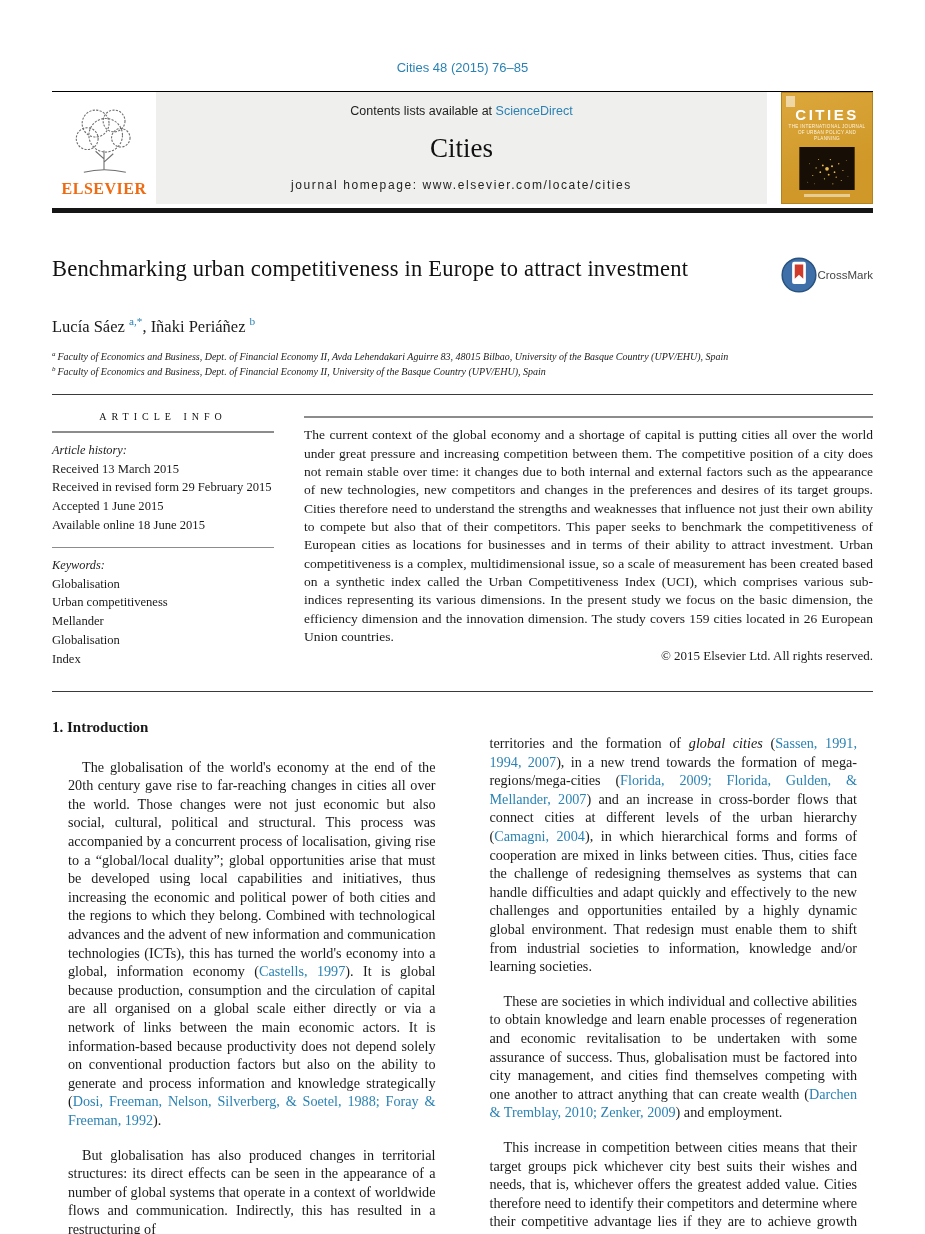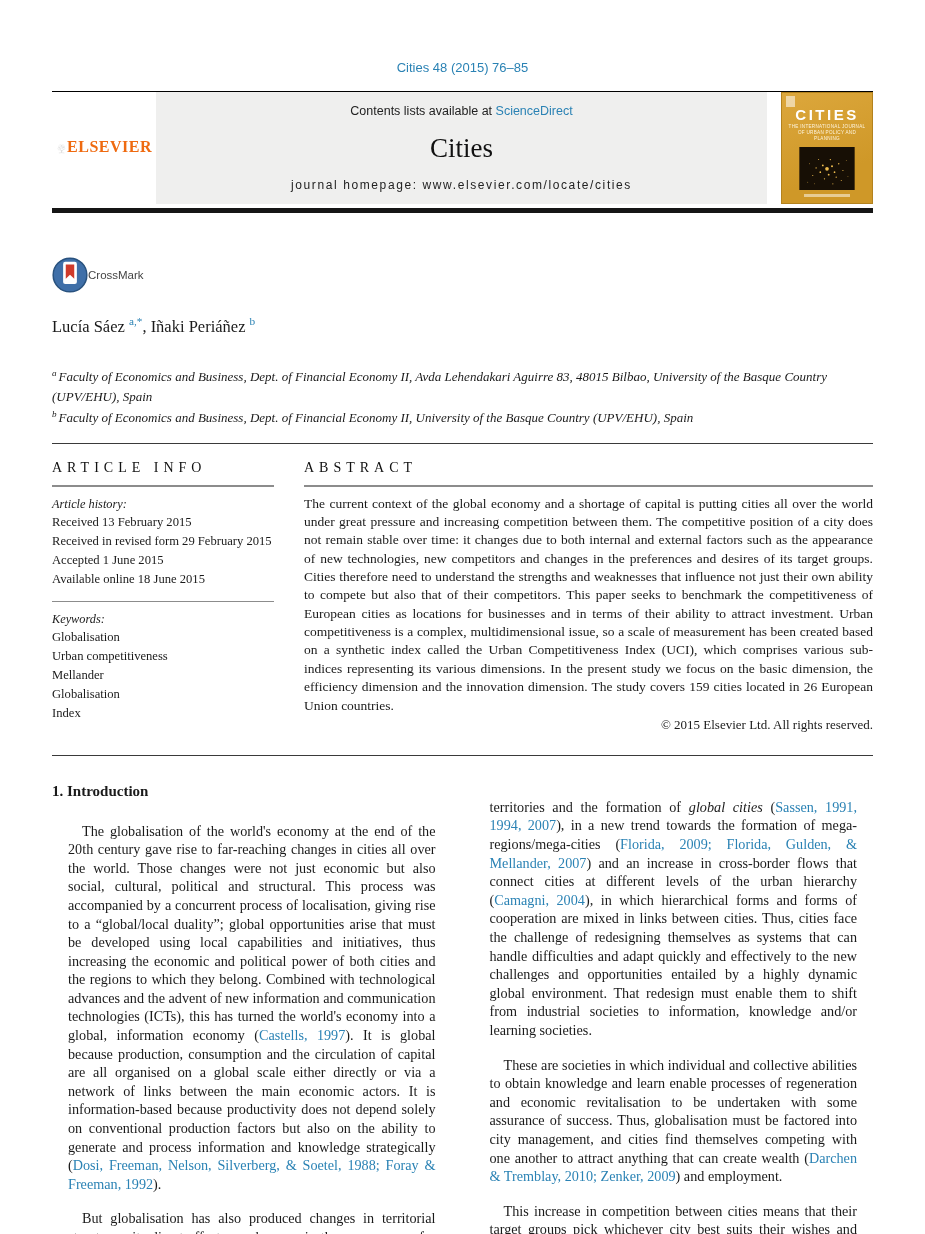"ELSEVIER" .logo-box { flex-direction: row -> column }
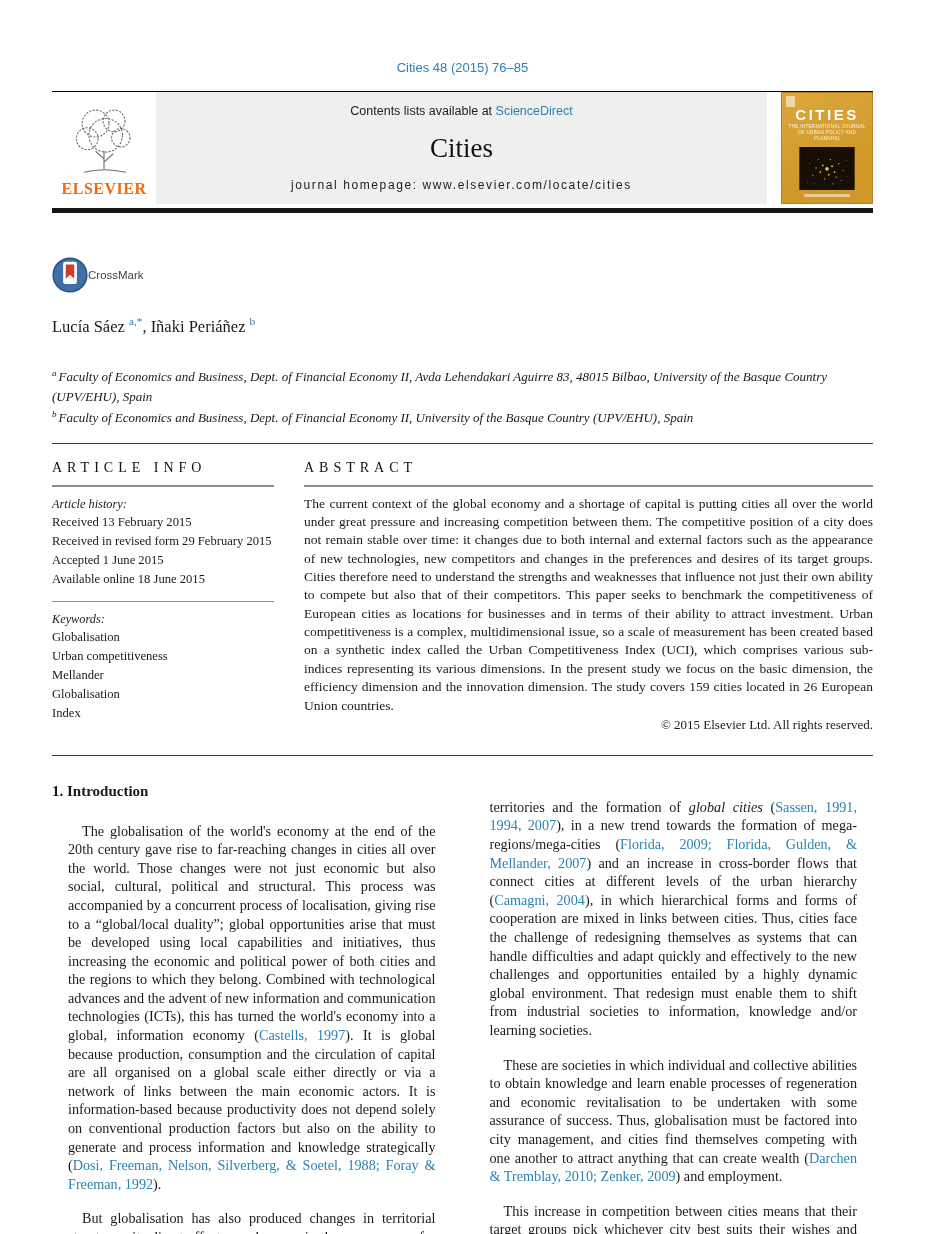"Benchmarking urban competitiveness in" h1 { html: none -> <h1>Benchmarking urban competitiveness in Europe to attract investment</h1> }
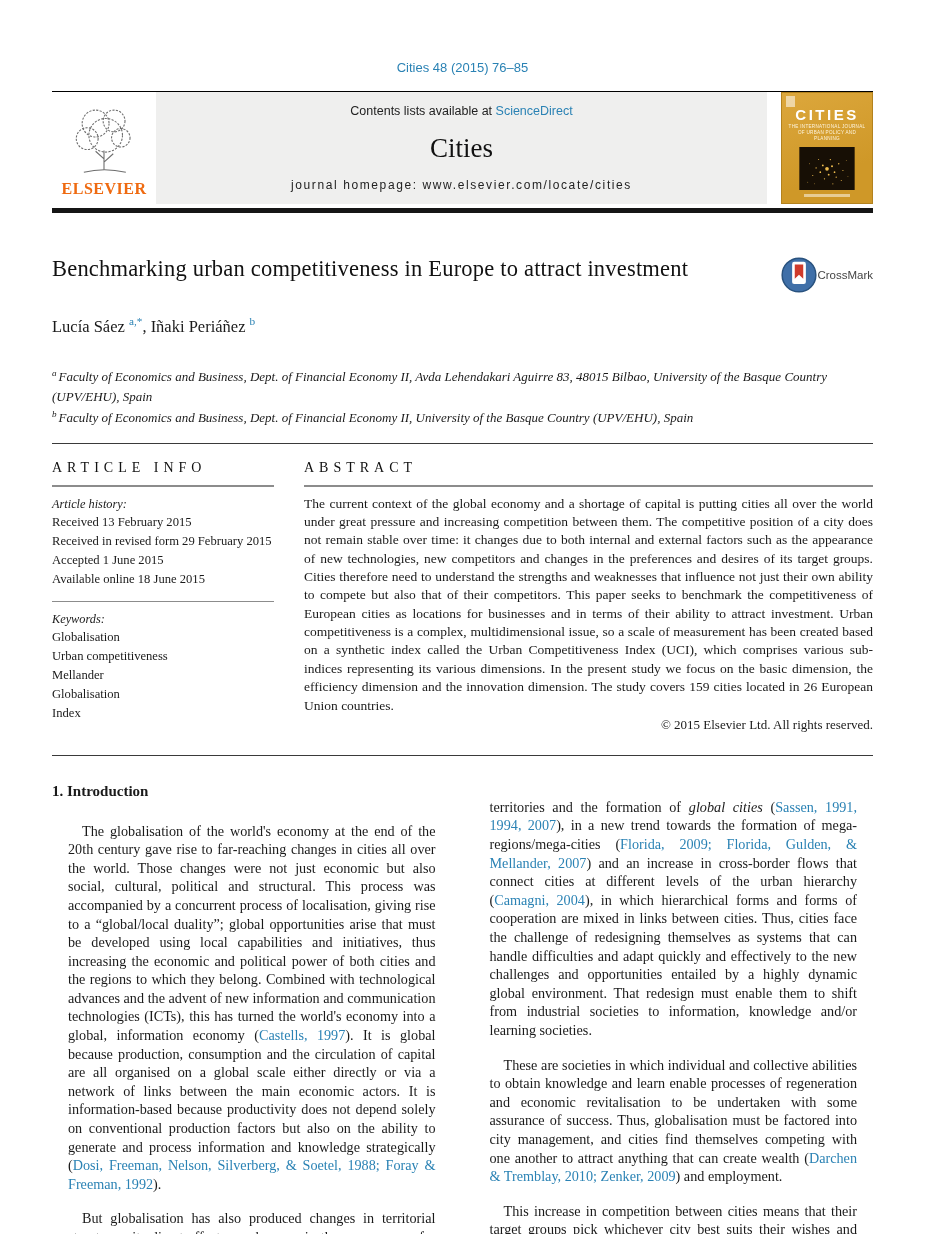"a Faculty of Economics and" .affiliations { font-size: 13px -> 10px; margin-top: 29px -> 12px }
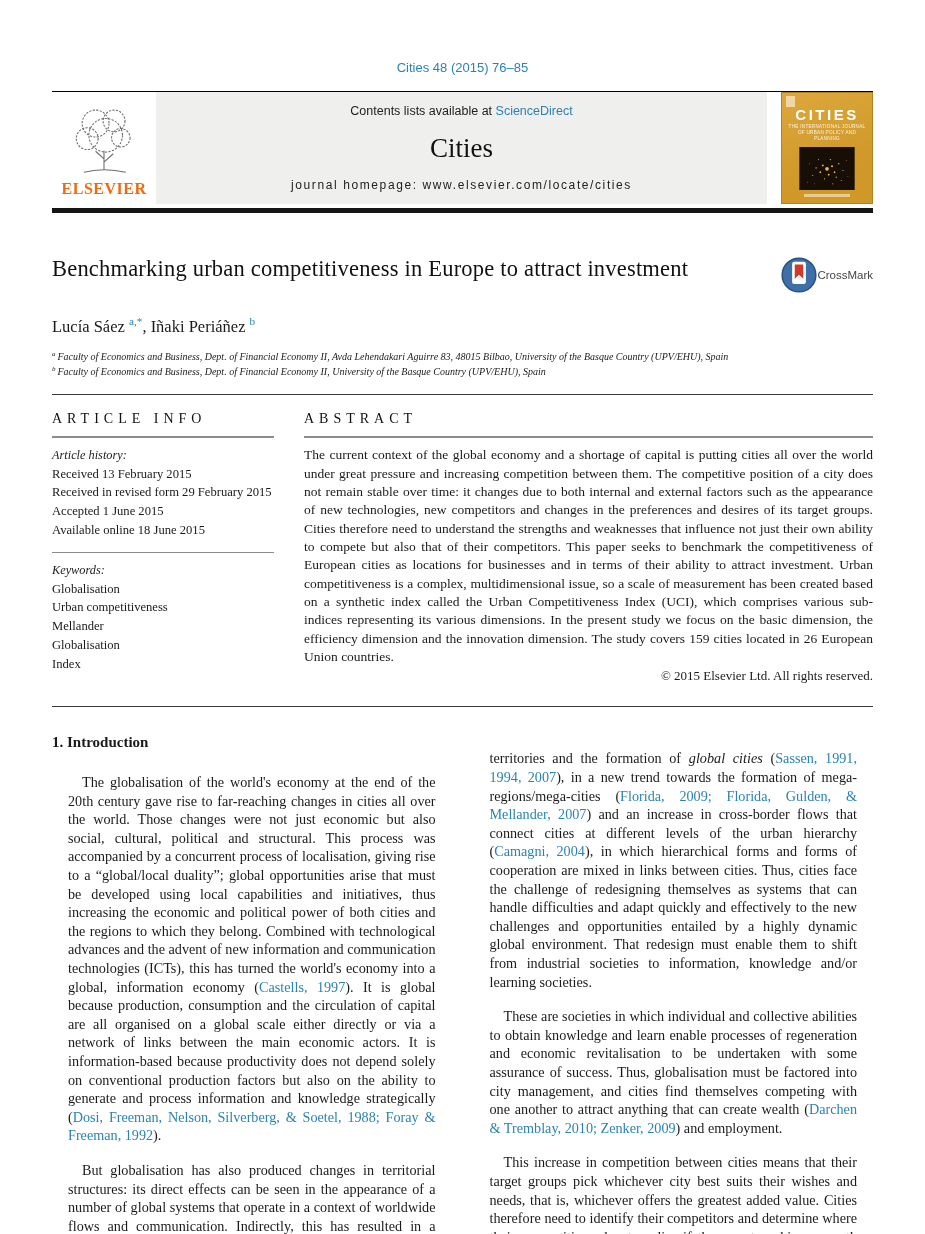"ARTICLE INFO" .col-heading { font-size: 14px -> 10px; text-align: none -> center }
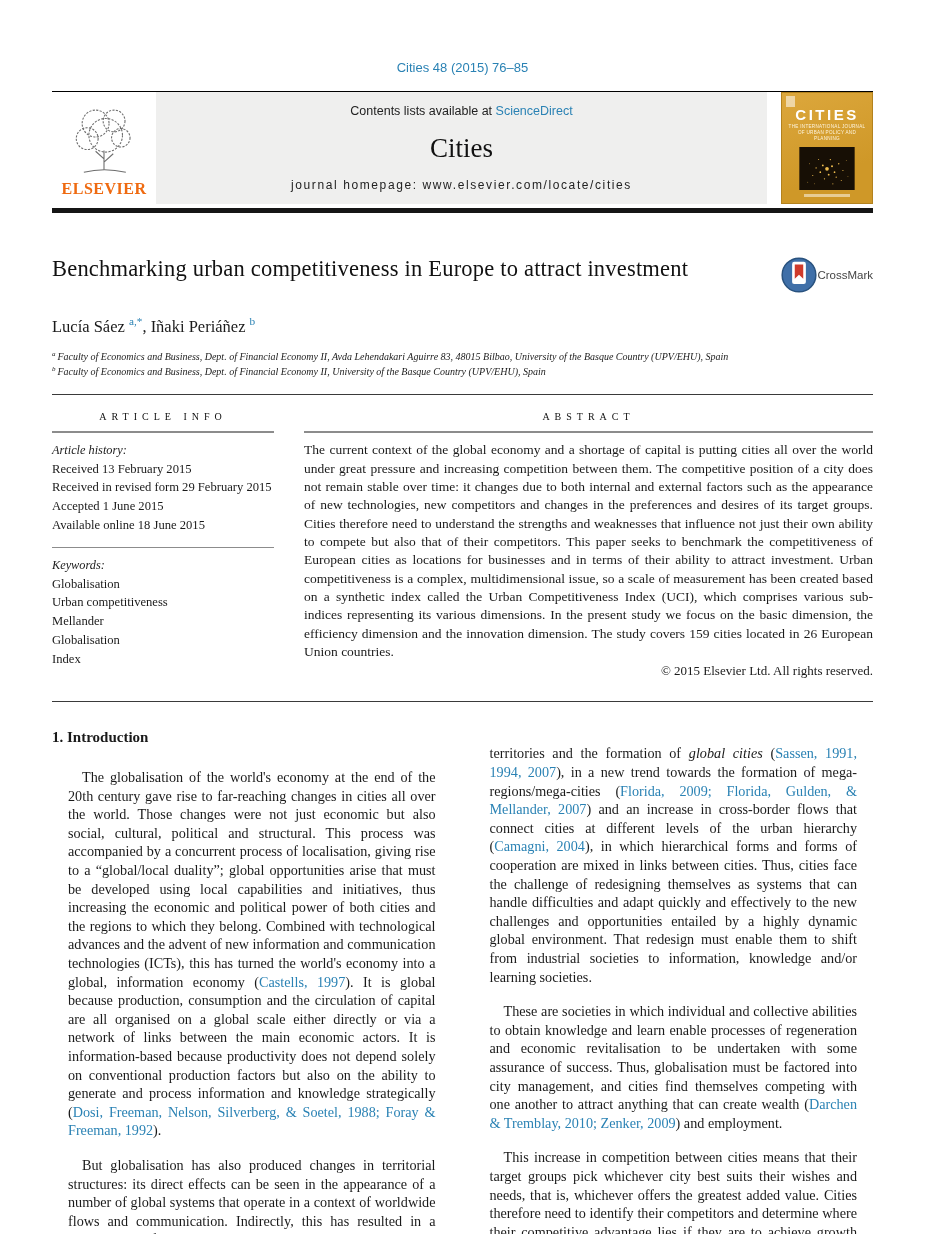"ABSTRACT" div.col-heading { html: <div>ABSTRACT</div> -> none }
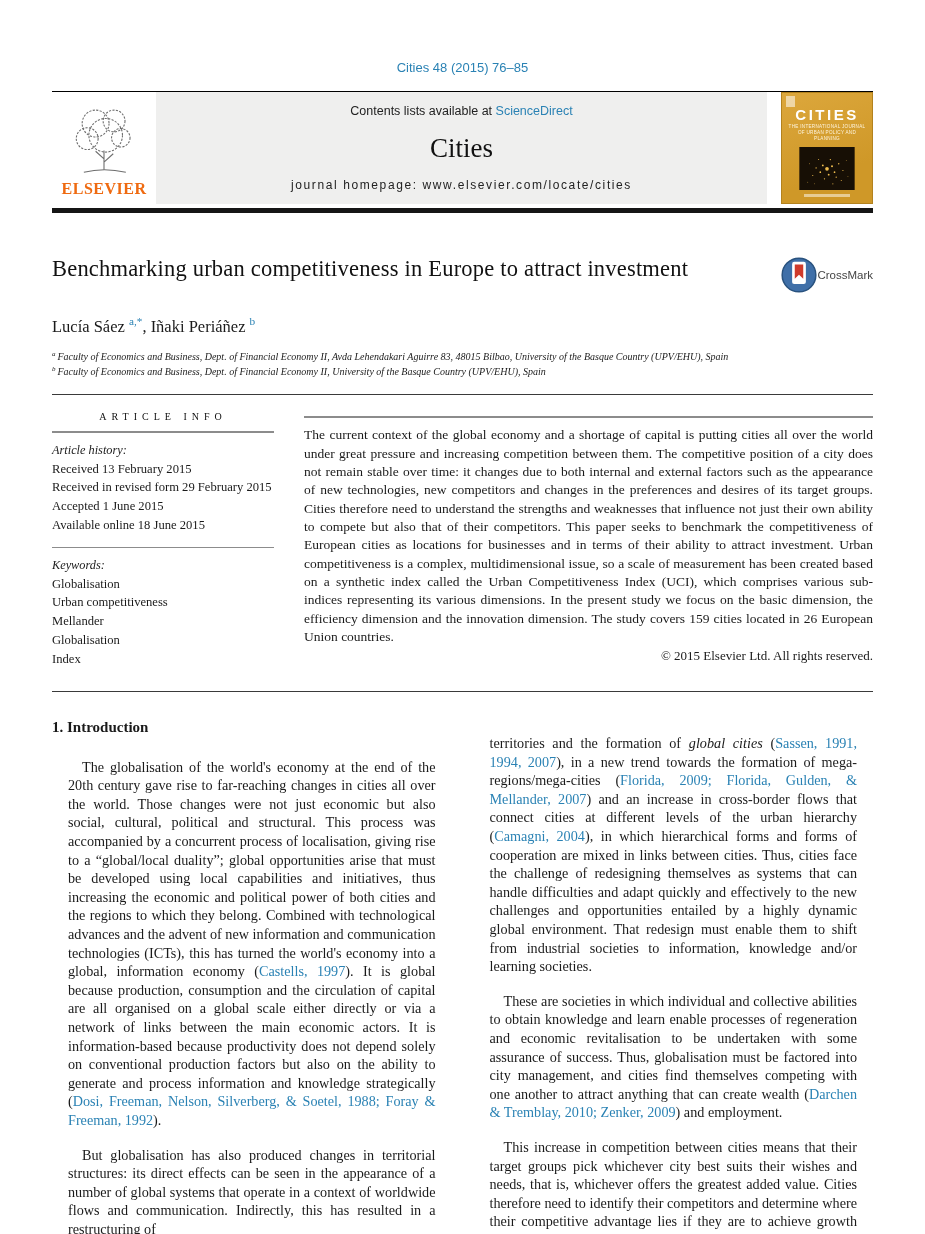"Received 13 February 2015" div.info-line { text: February -> March }
